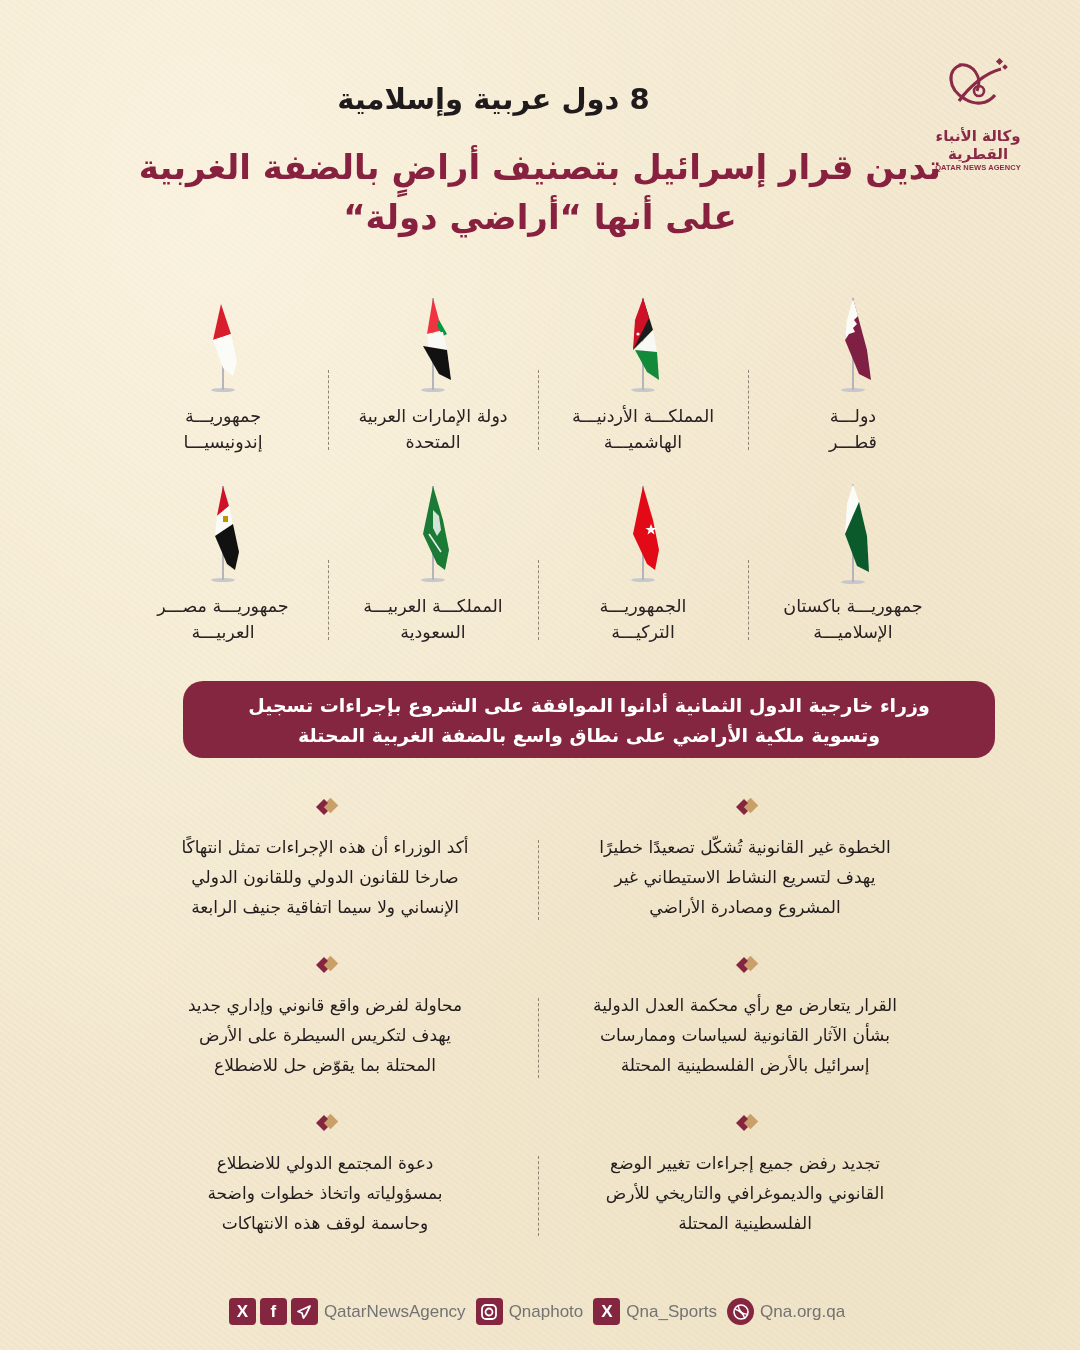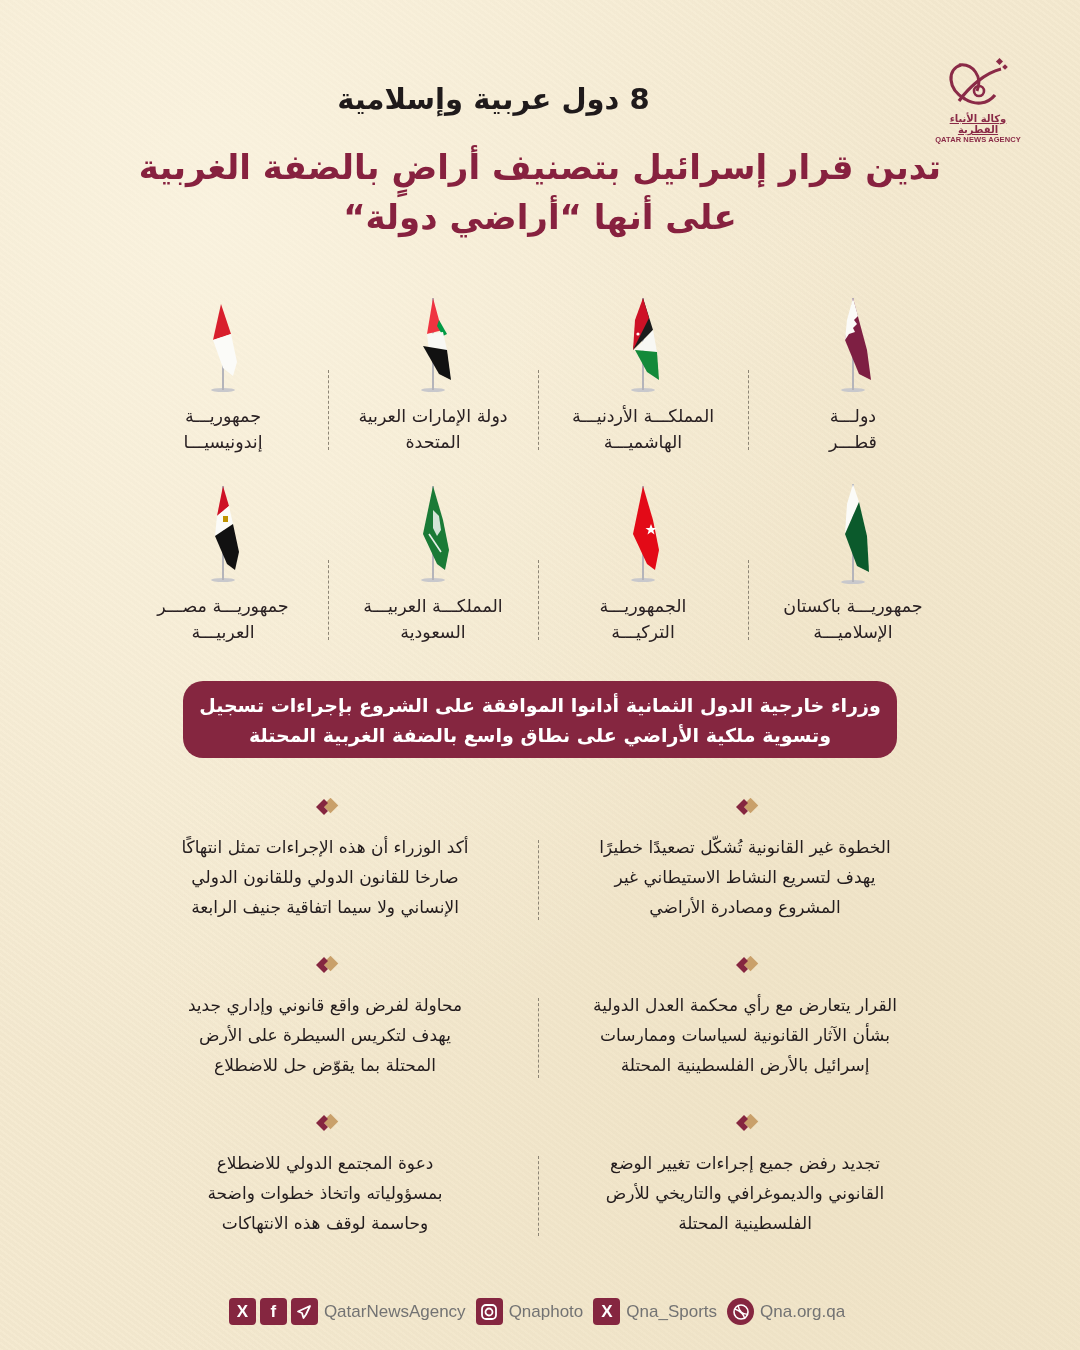"وكالة الأنباء القطرية" .logo .ar { font-size: 10px -> 15px; margin-top: 2px -> 16px; text-decoration: underline -> none }
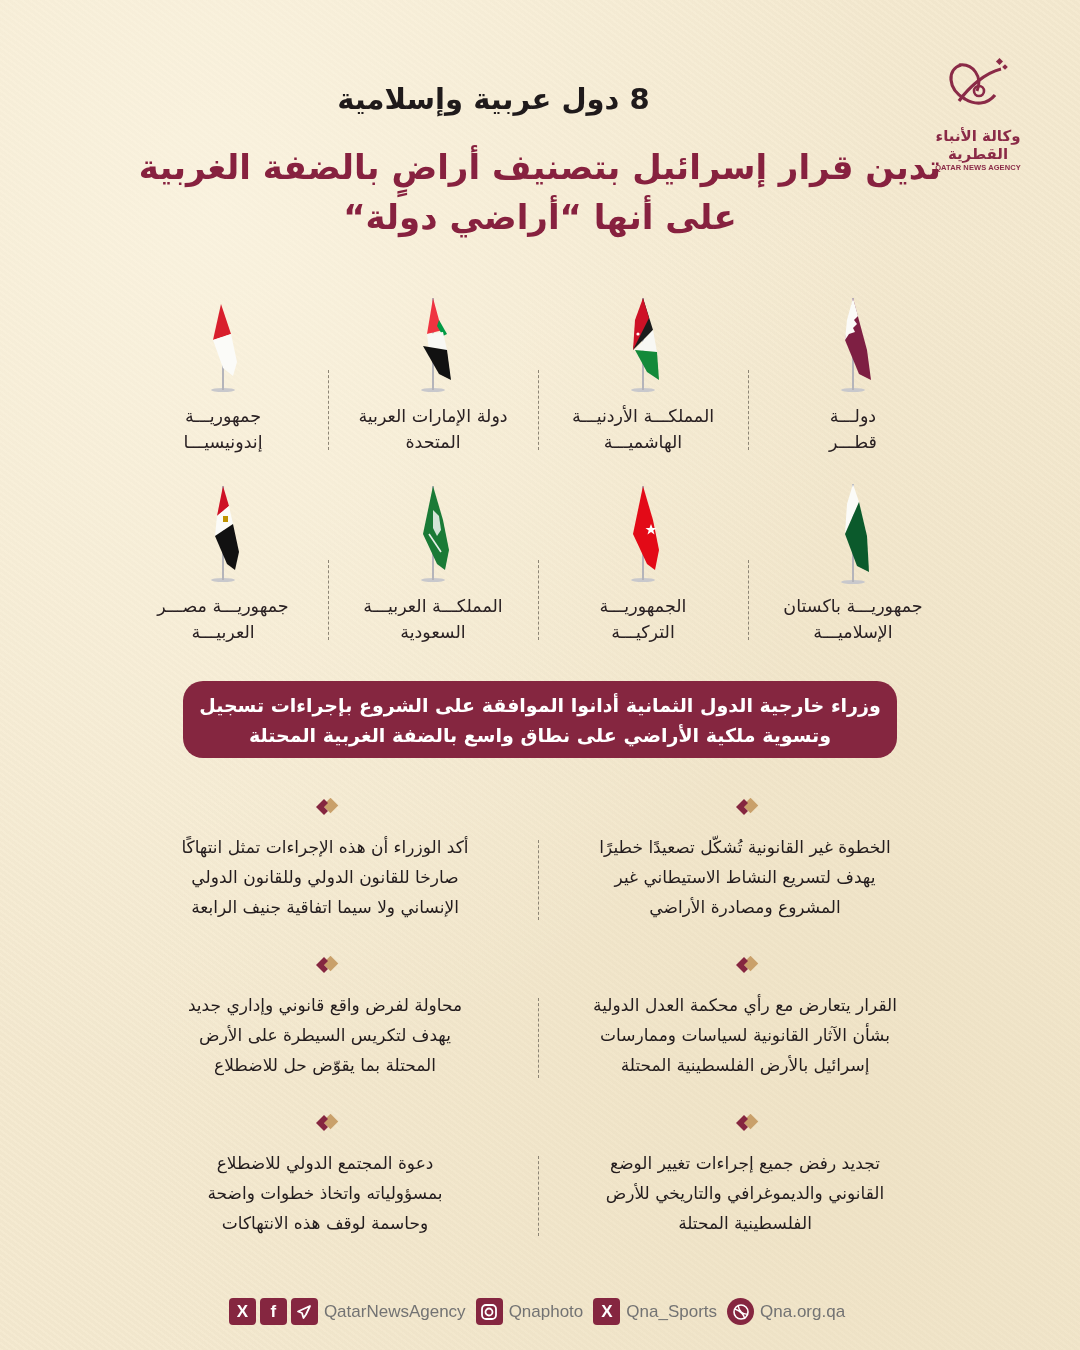"وزراء خارجية الدول الثمانية أدانوا" .banner { width: 714px -> 812px }
